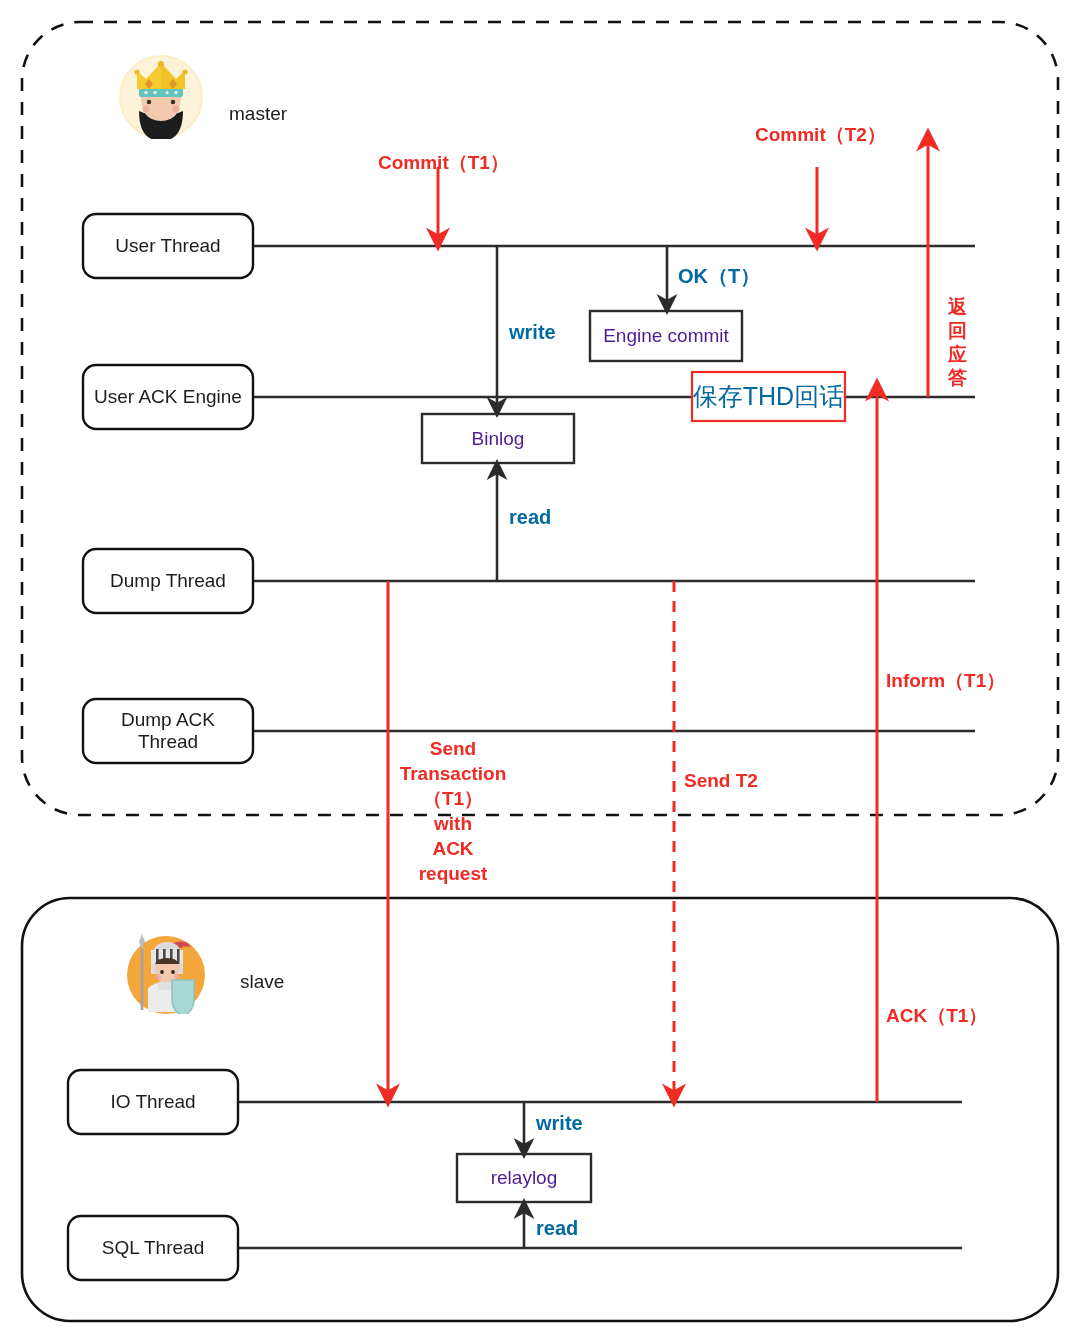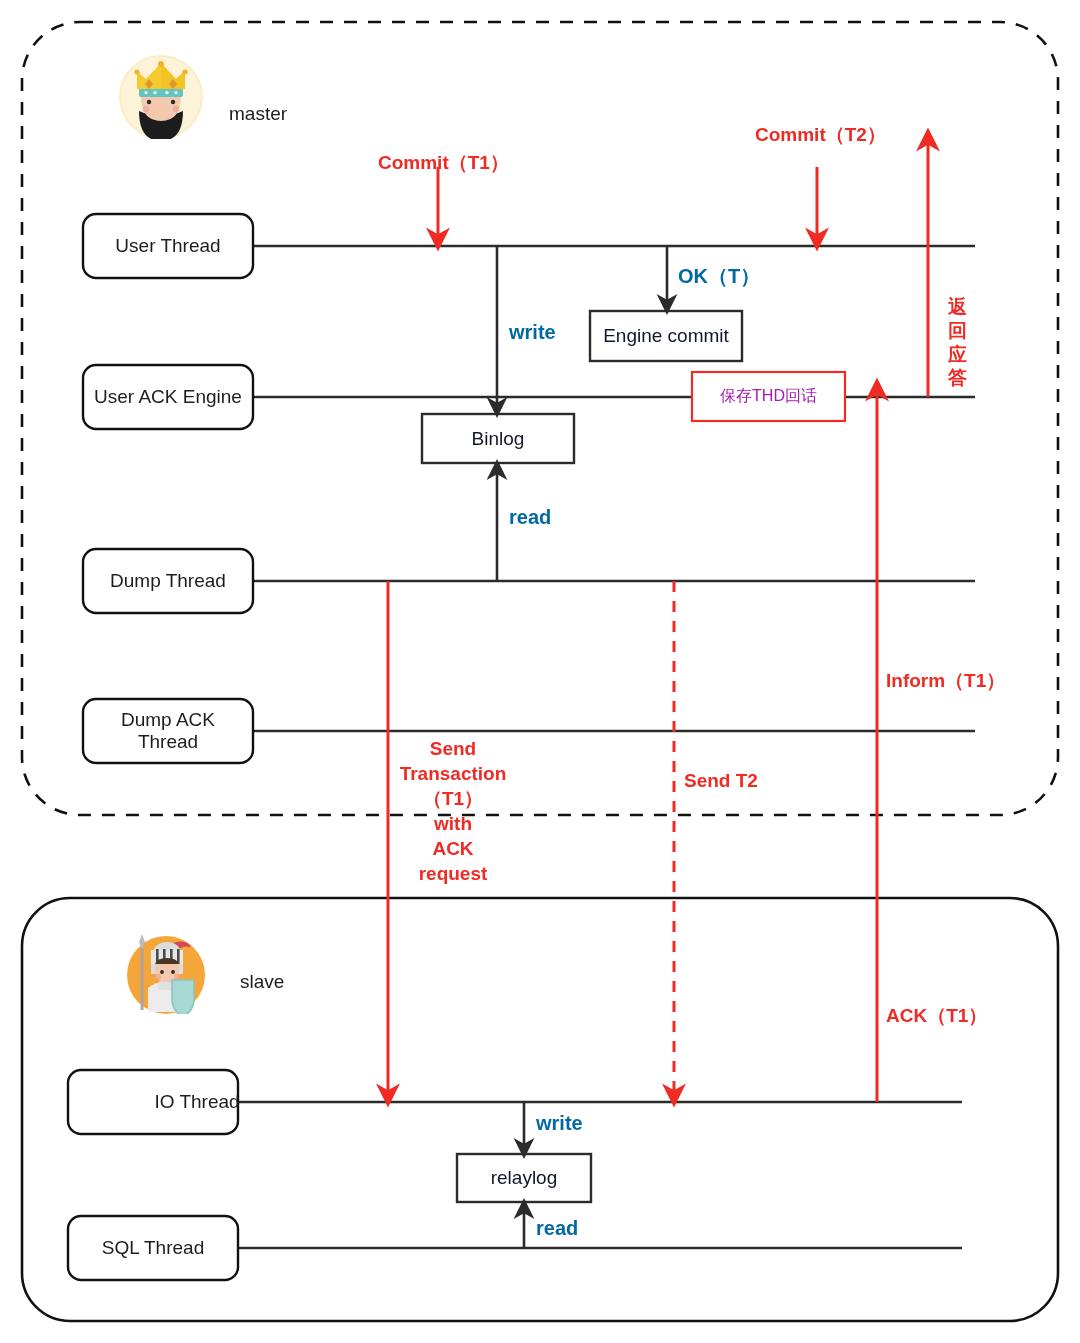"Engine commit" .boxlbl { color: #0f172a -> #4c1d95 }
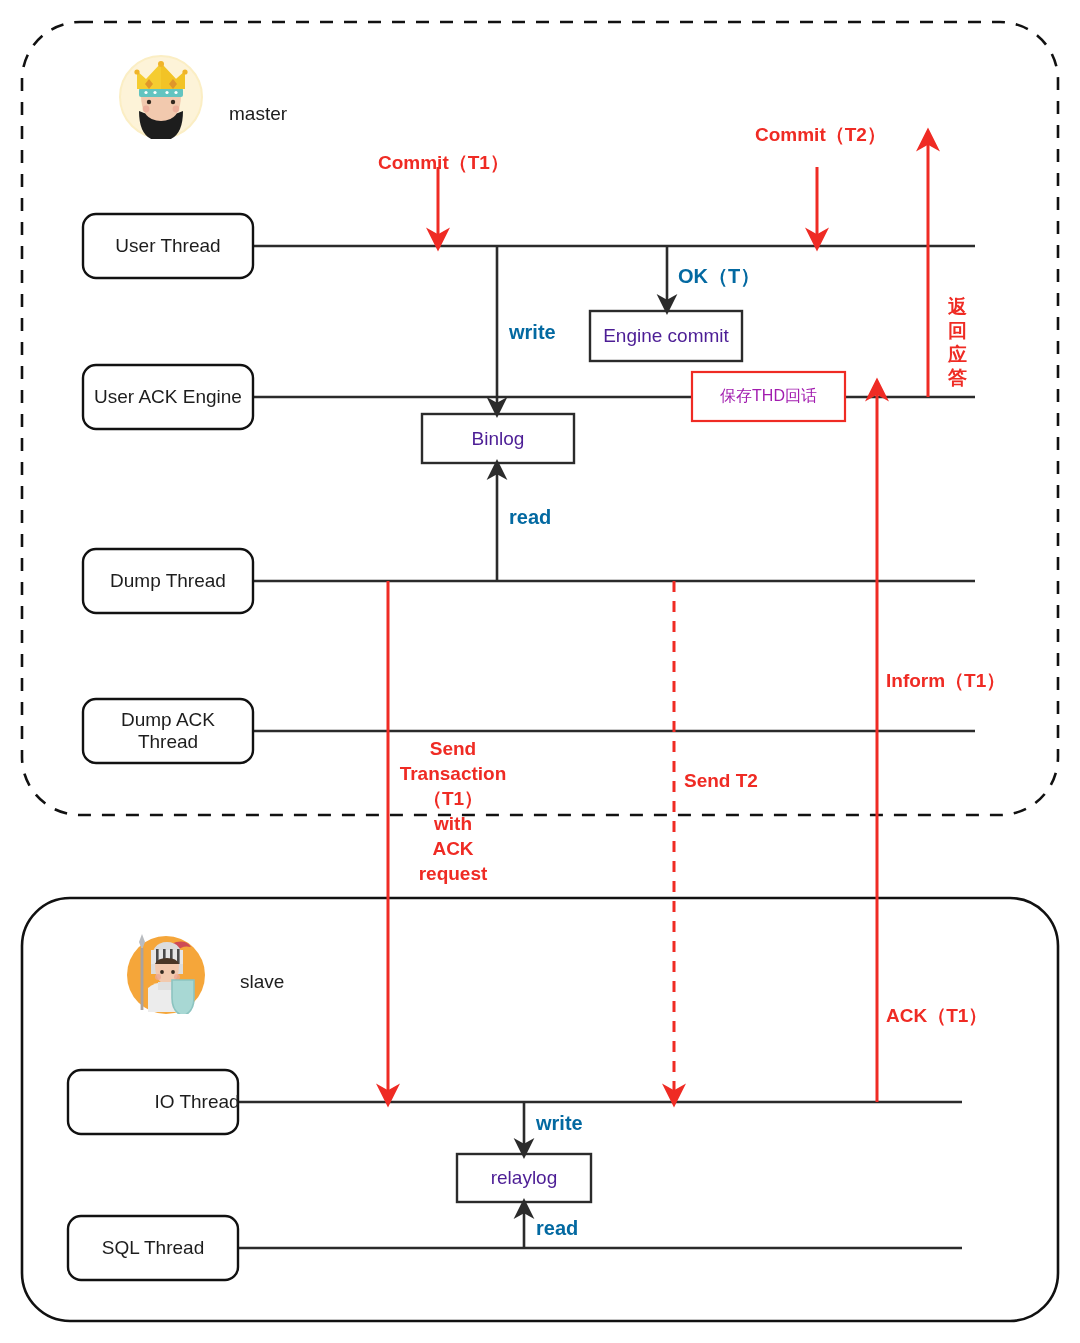"保存THD回话" .redboxlbl { color: #a21caf -> #0369a1; font-size: 16px -> 25px }
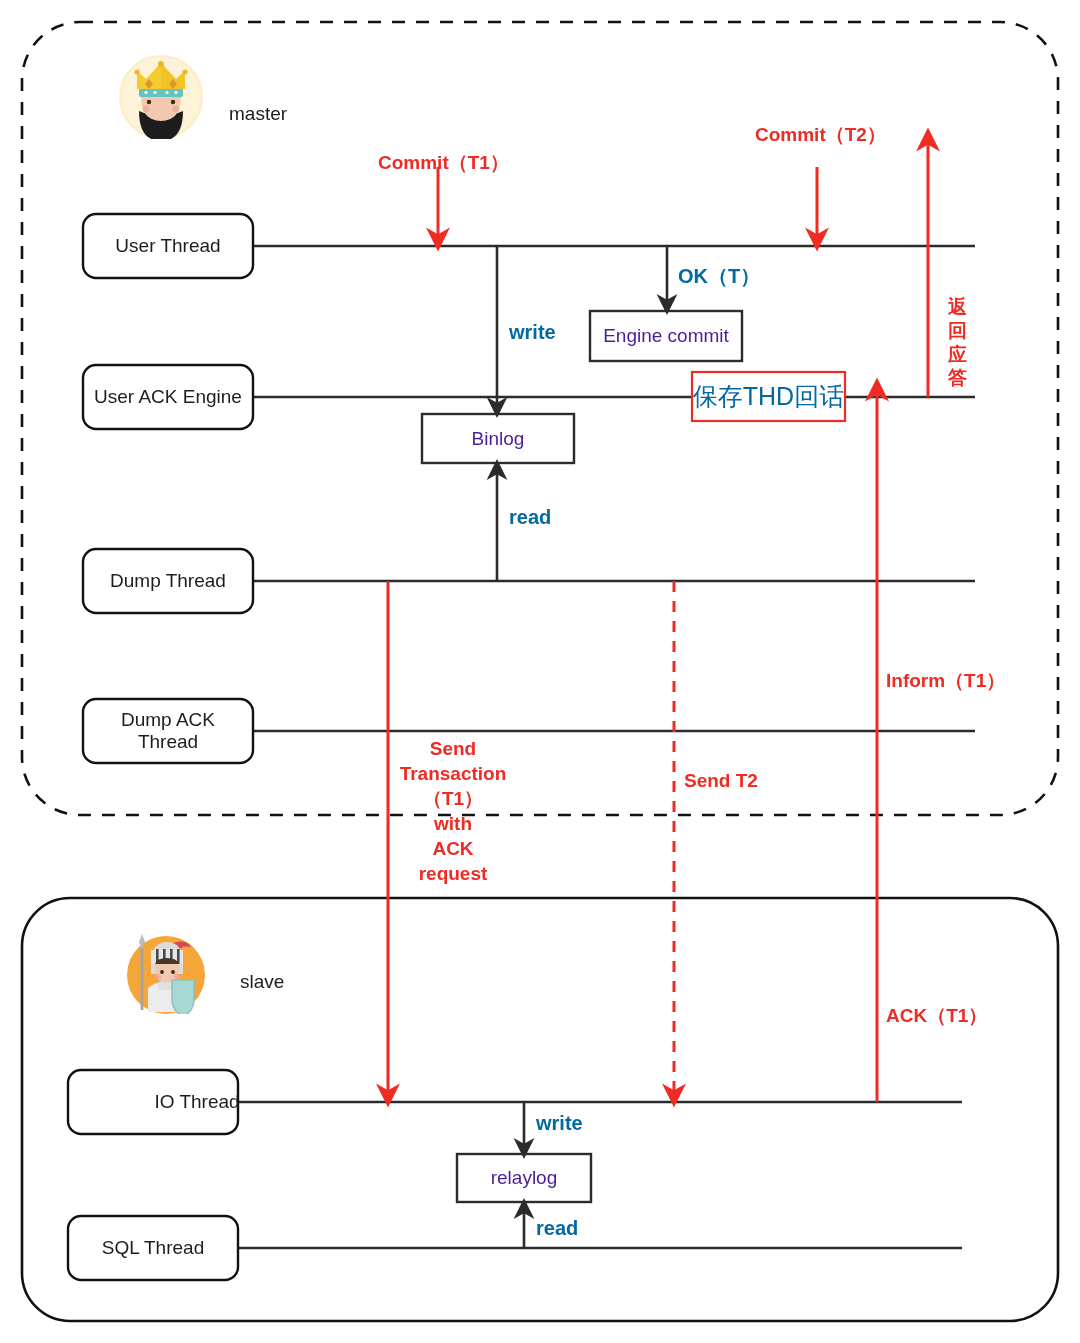"IO Thread" div.lbl { padding-left: 44px -> none }
